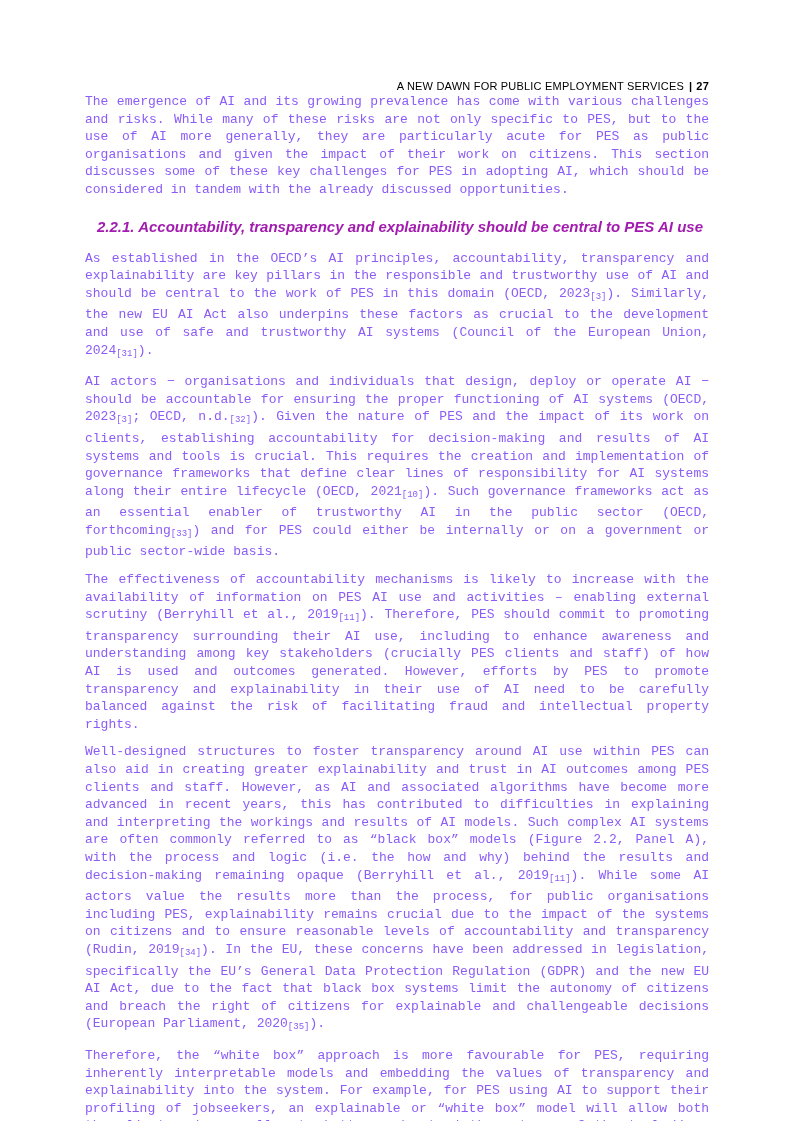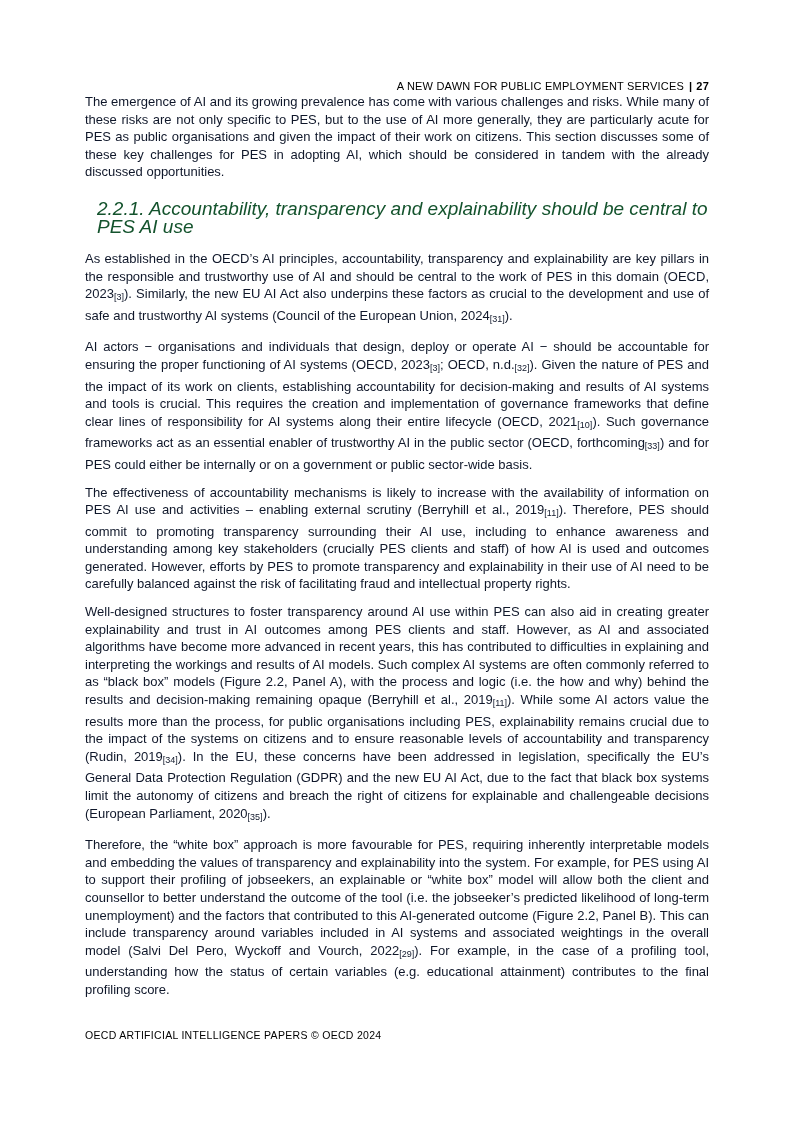"The emergence of AI and" p.body { color: #0f172a -> #8b5cf6; font-family: none -> Liberation Mono, monospace }
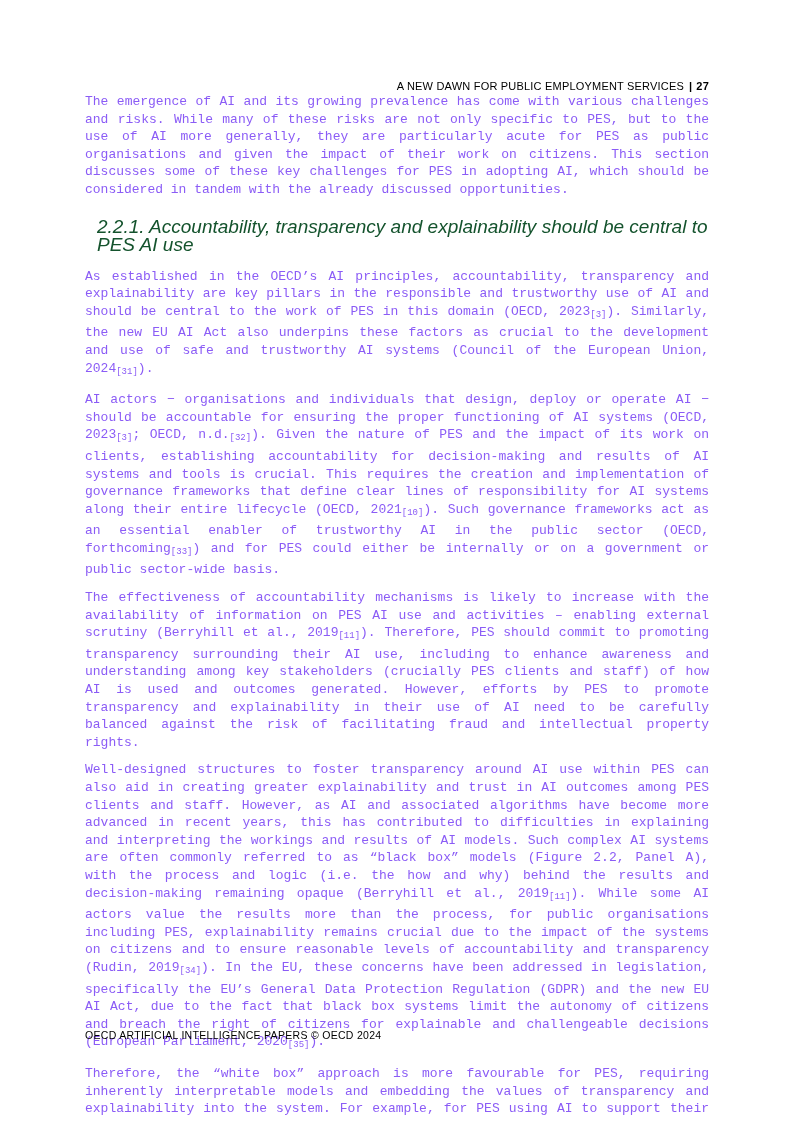"2.2.1. Accountability, transparency and" h2.subsection-heading { color: #14532d -> #a21caf; font-size: 19px -> 15px; font-weight: normal -> bold }
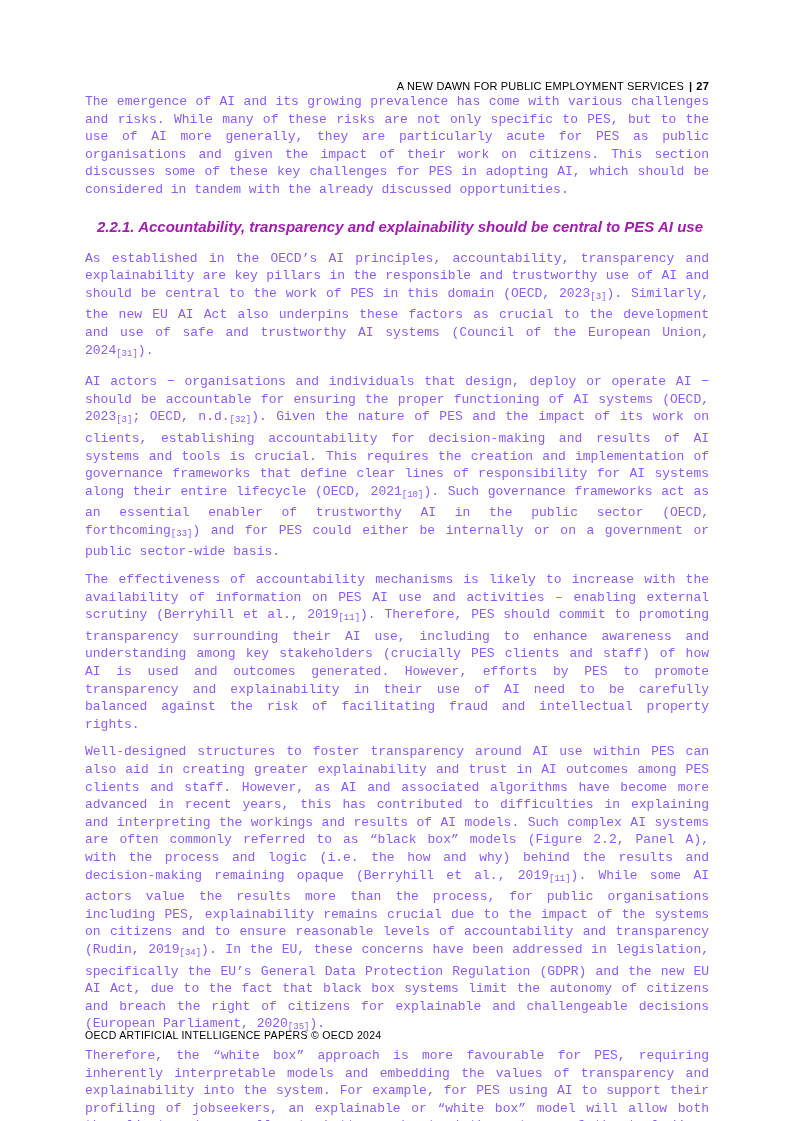"OECD ARTIFICIAL INTELLIGENCE PAPERS ©" div.page-footer { html: <div>OECD ARTIFICIAL INTELLIGENCE PAPERS © OECD 2024</div> -> none }
